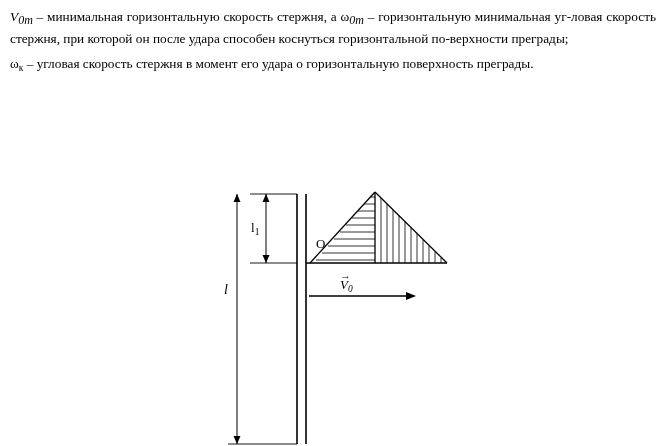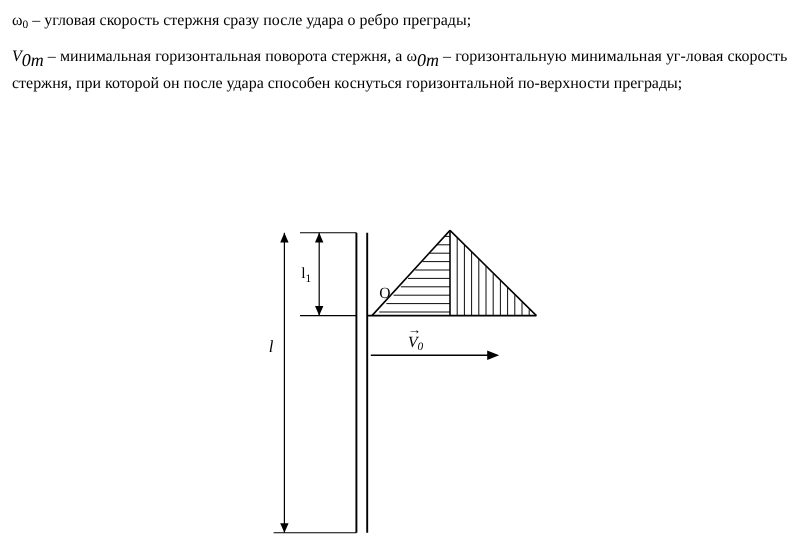"ω0 – угловая скорость стержня" p.para { html: <p> <span>ω<span>0</span></span><span> – угловая скорость стержня сразу после удара о ребро преграды;</span> </p> -> none }
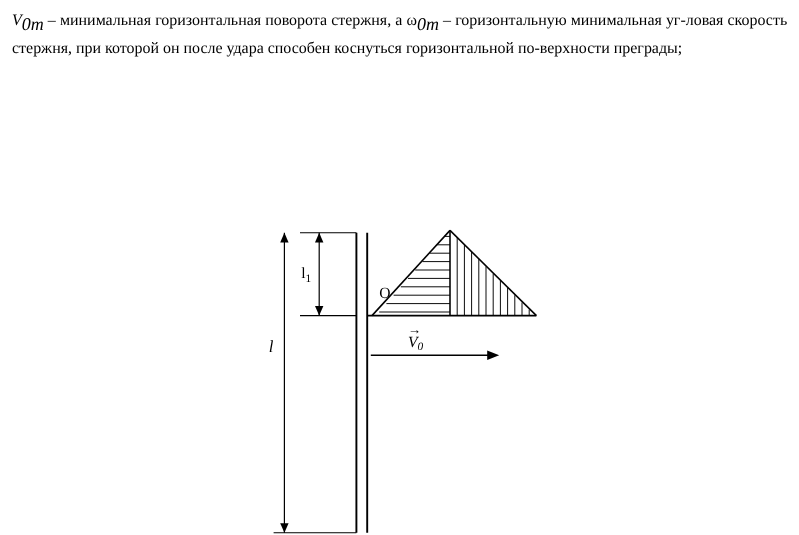"0m" .sub-i { font-size: 15px -> 12px }
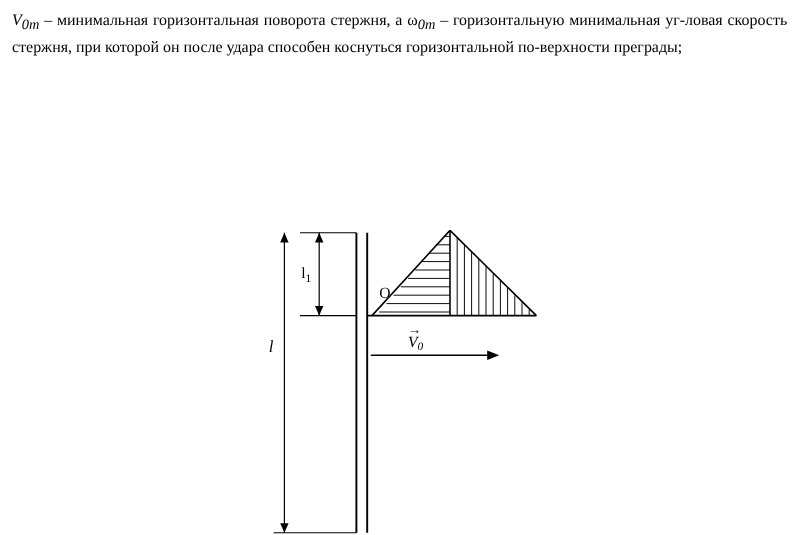"– минимальная горизонтальная поворота" span { text: горизонтальная поворота -> горизонтальную скорость }
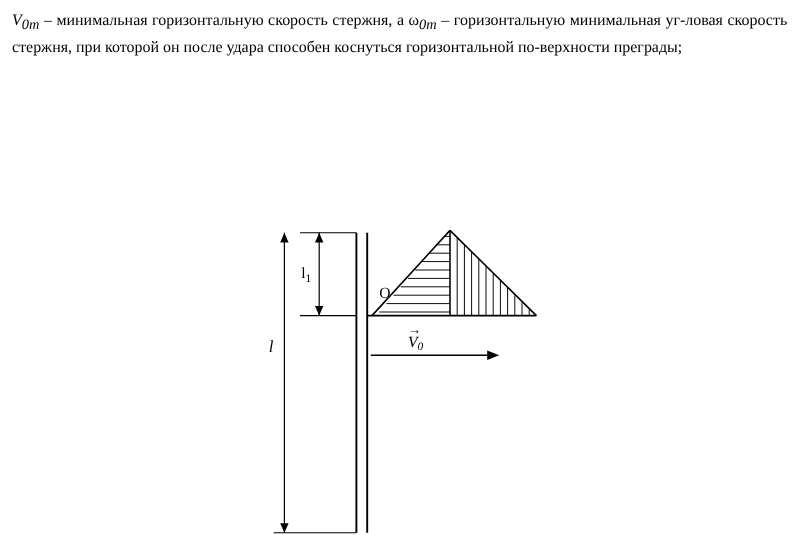"ωк – угловая скорость стержня" p.para { html: none -> <p> <span>ω<span>к</span></span><span> – угловая скорость стержня в момент его удара о горизонтальную поверхность преграды.</span> </p> }
